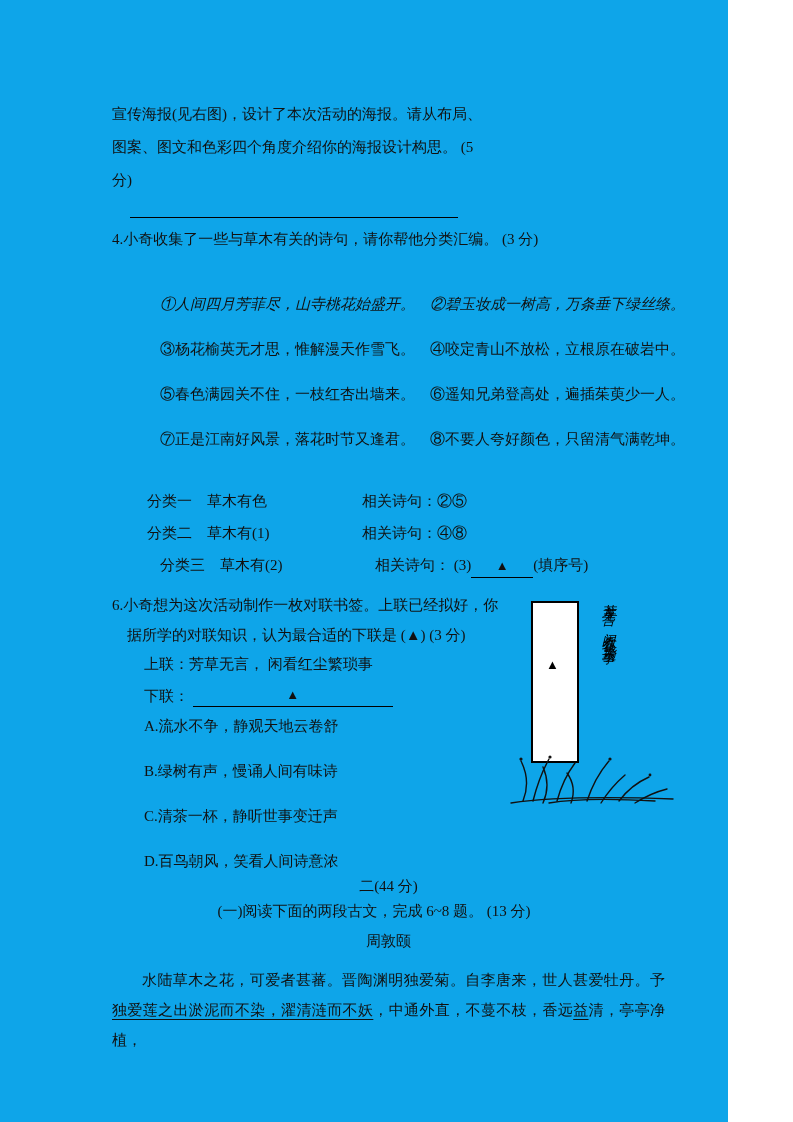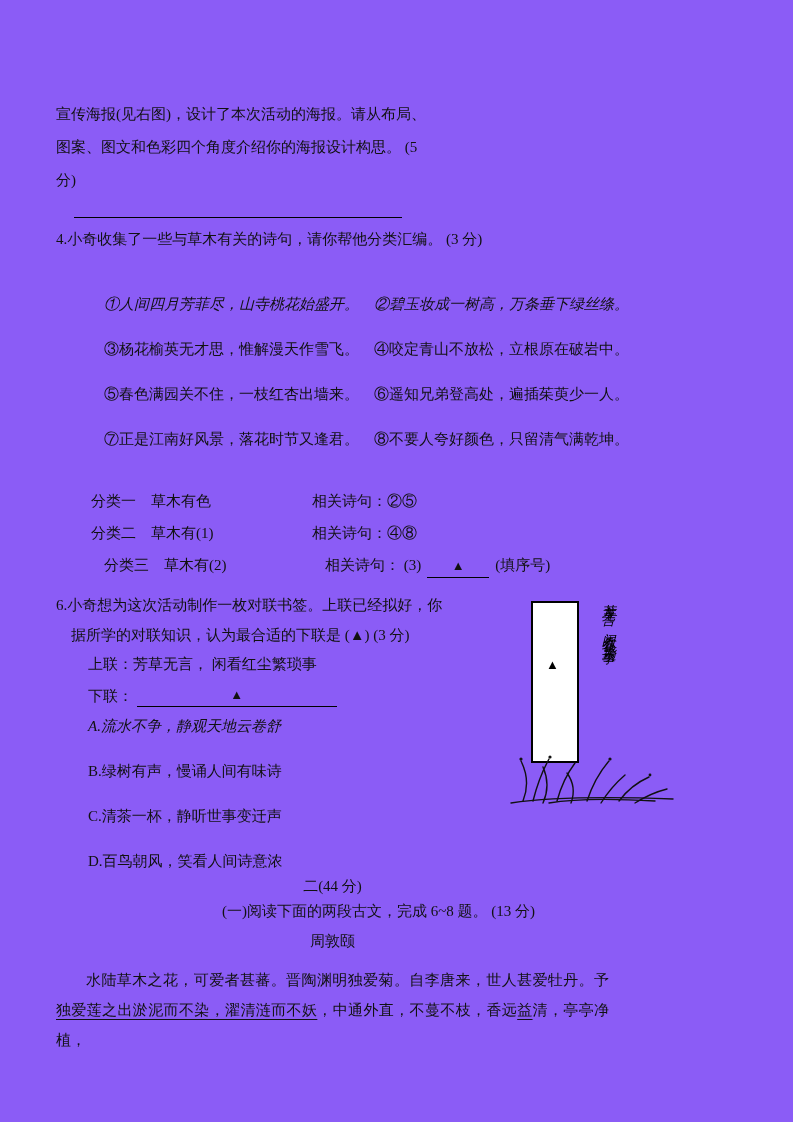"宣传海报(见右图)，设计了本次活动的海报。请从布局、" .page { background: #8b5cf6 -> #0ea5e9; padding: 103px 120px 0 56px -> 103px 120px 0 112px; width: 793px -> 728px }
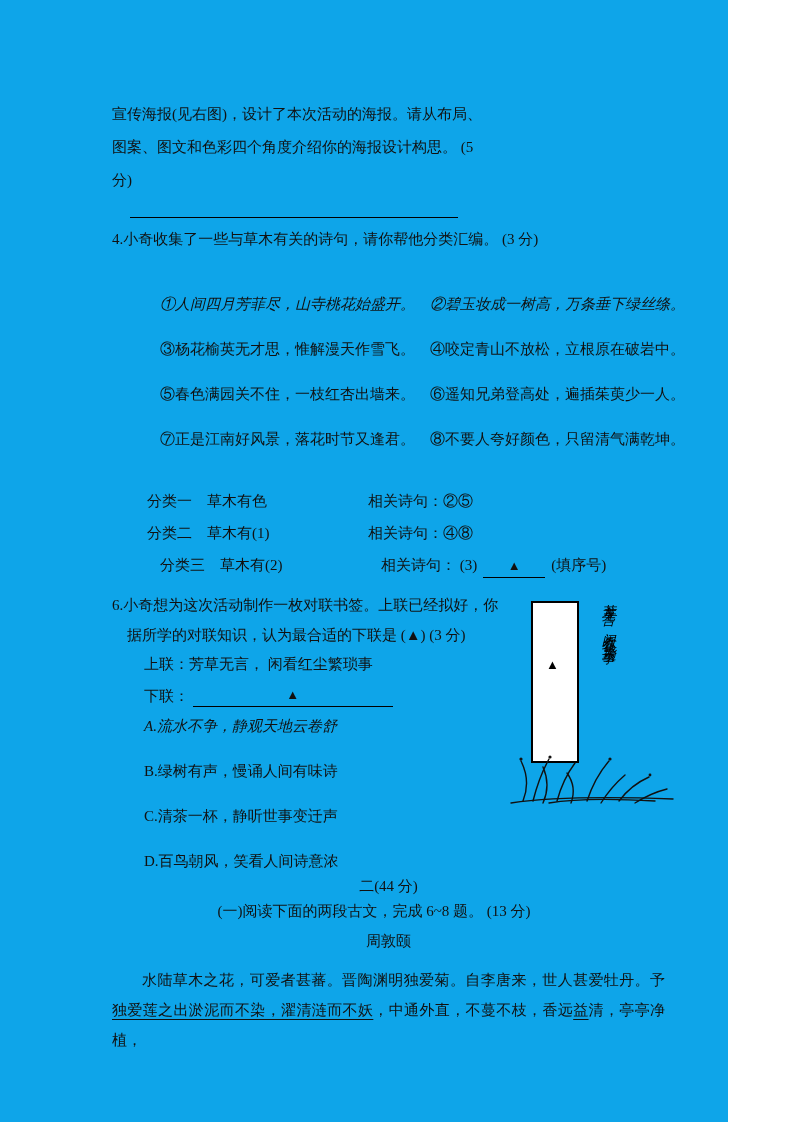"分类一 草木有色" .catrow { gap: 6px -> none }
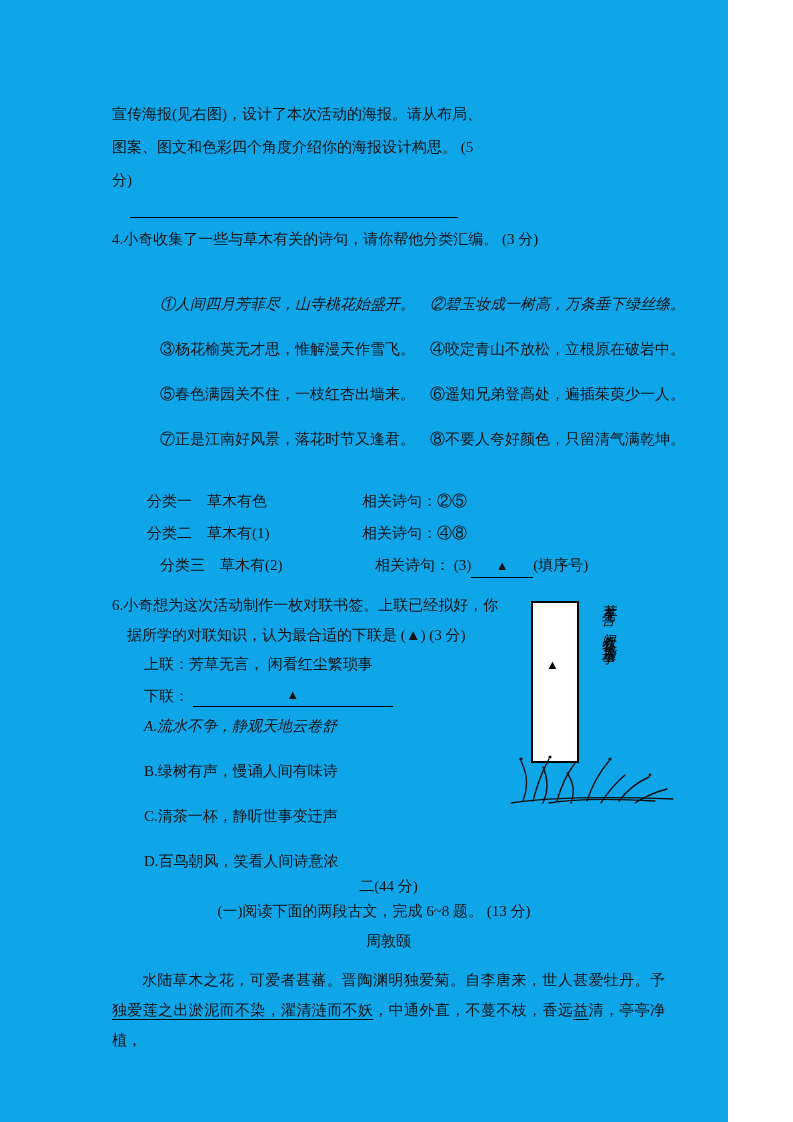"A.流水不争，静观天地云卷舒" .option-first { font-style: italic -> none }
